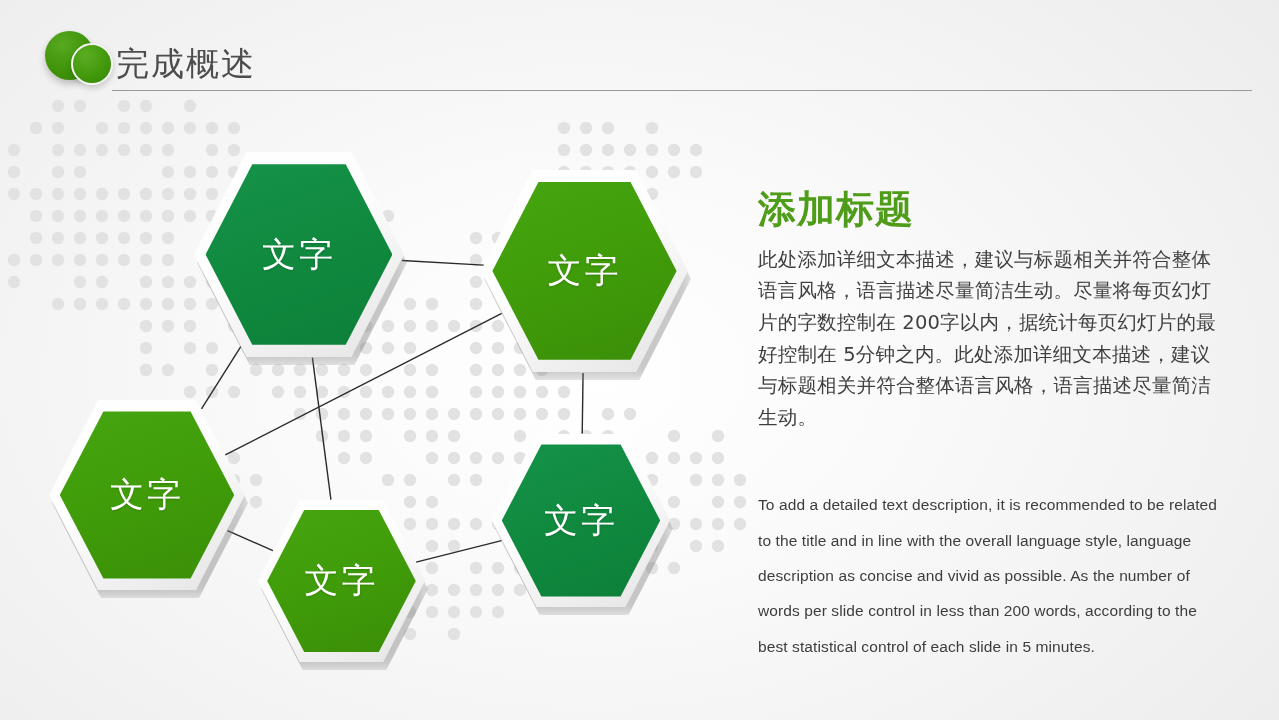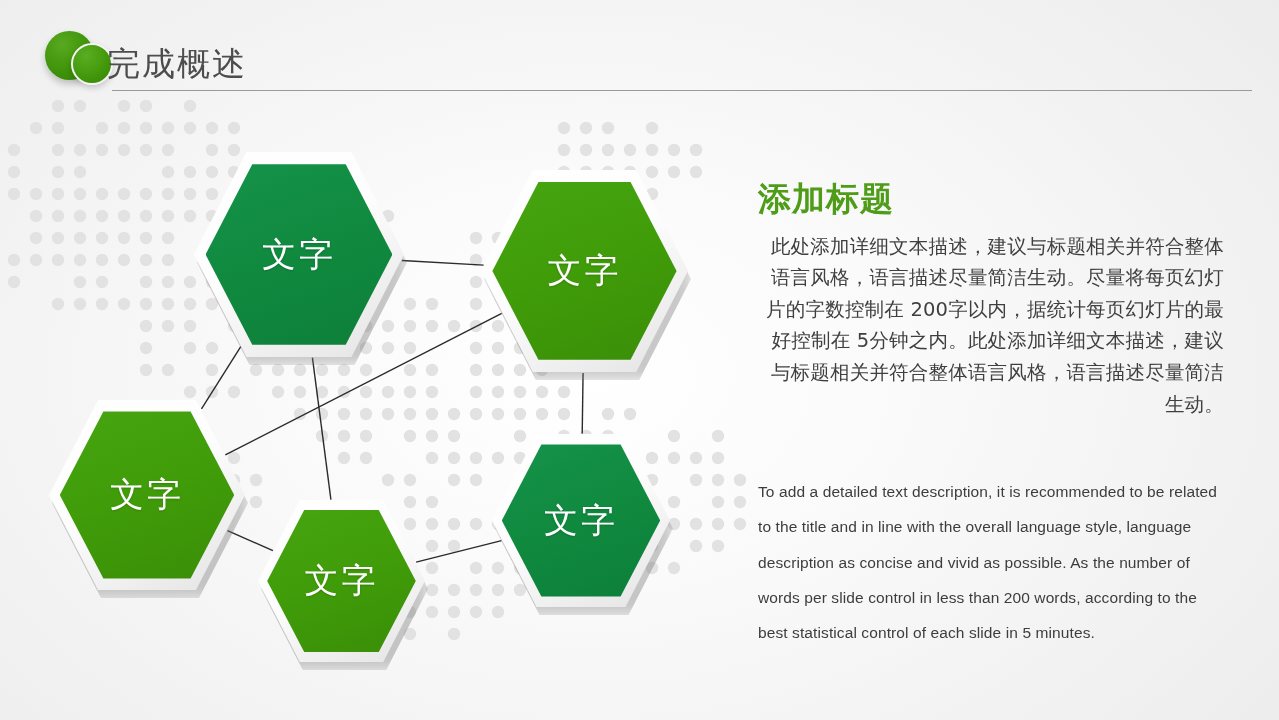"完成概述" #page-title { left: 107px -> 116px }
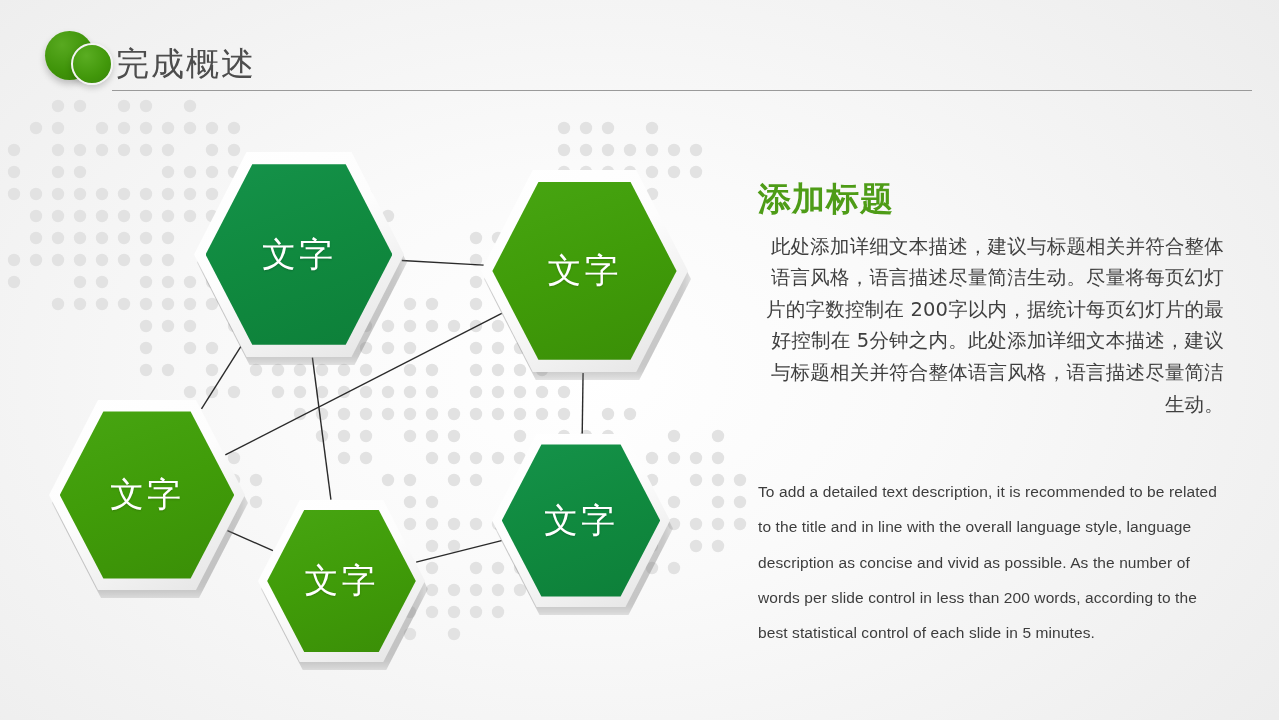"添加标题" #content-heading { font-size: 33px -> 38px; margin: 0 0 14px 0 -> 8px 0 14px 0 }
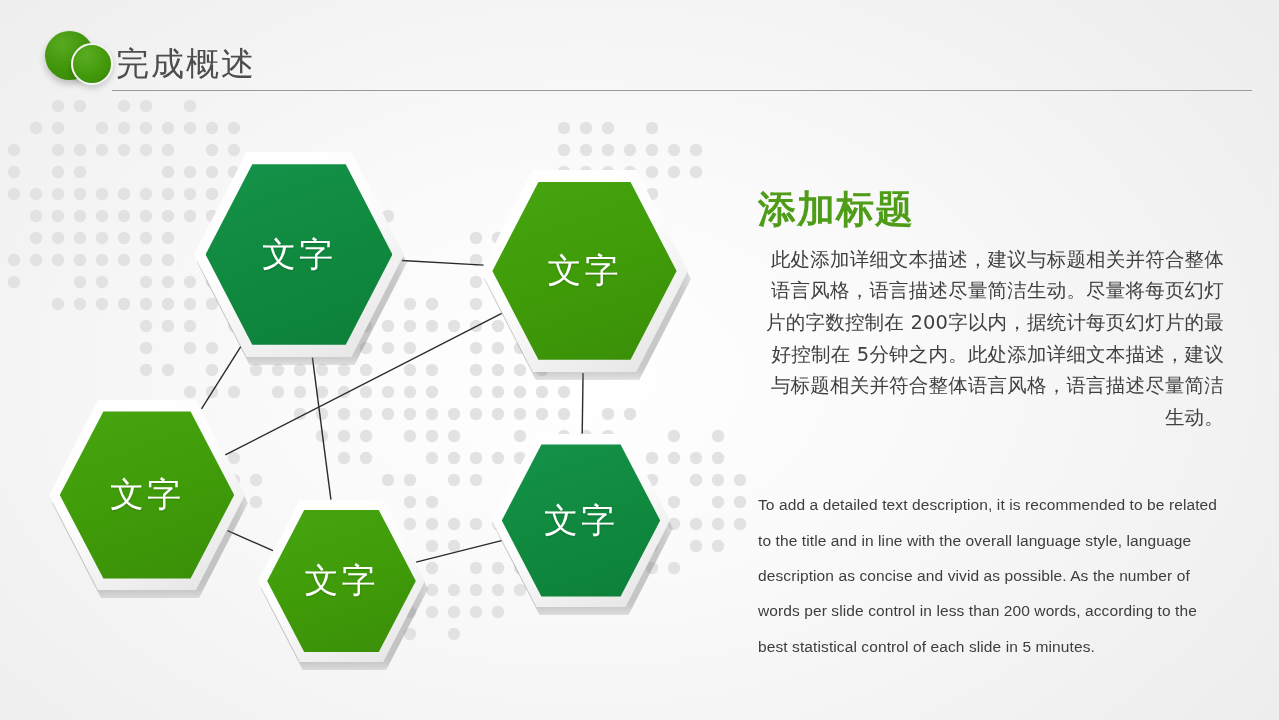"此处添加详细文本描述，建议与标题相关并符合整体语言风格，语言描述尽量简洁生动。尽" #content-cn { text-align: right -> none }
